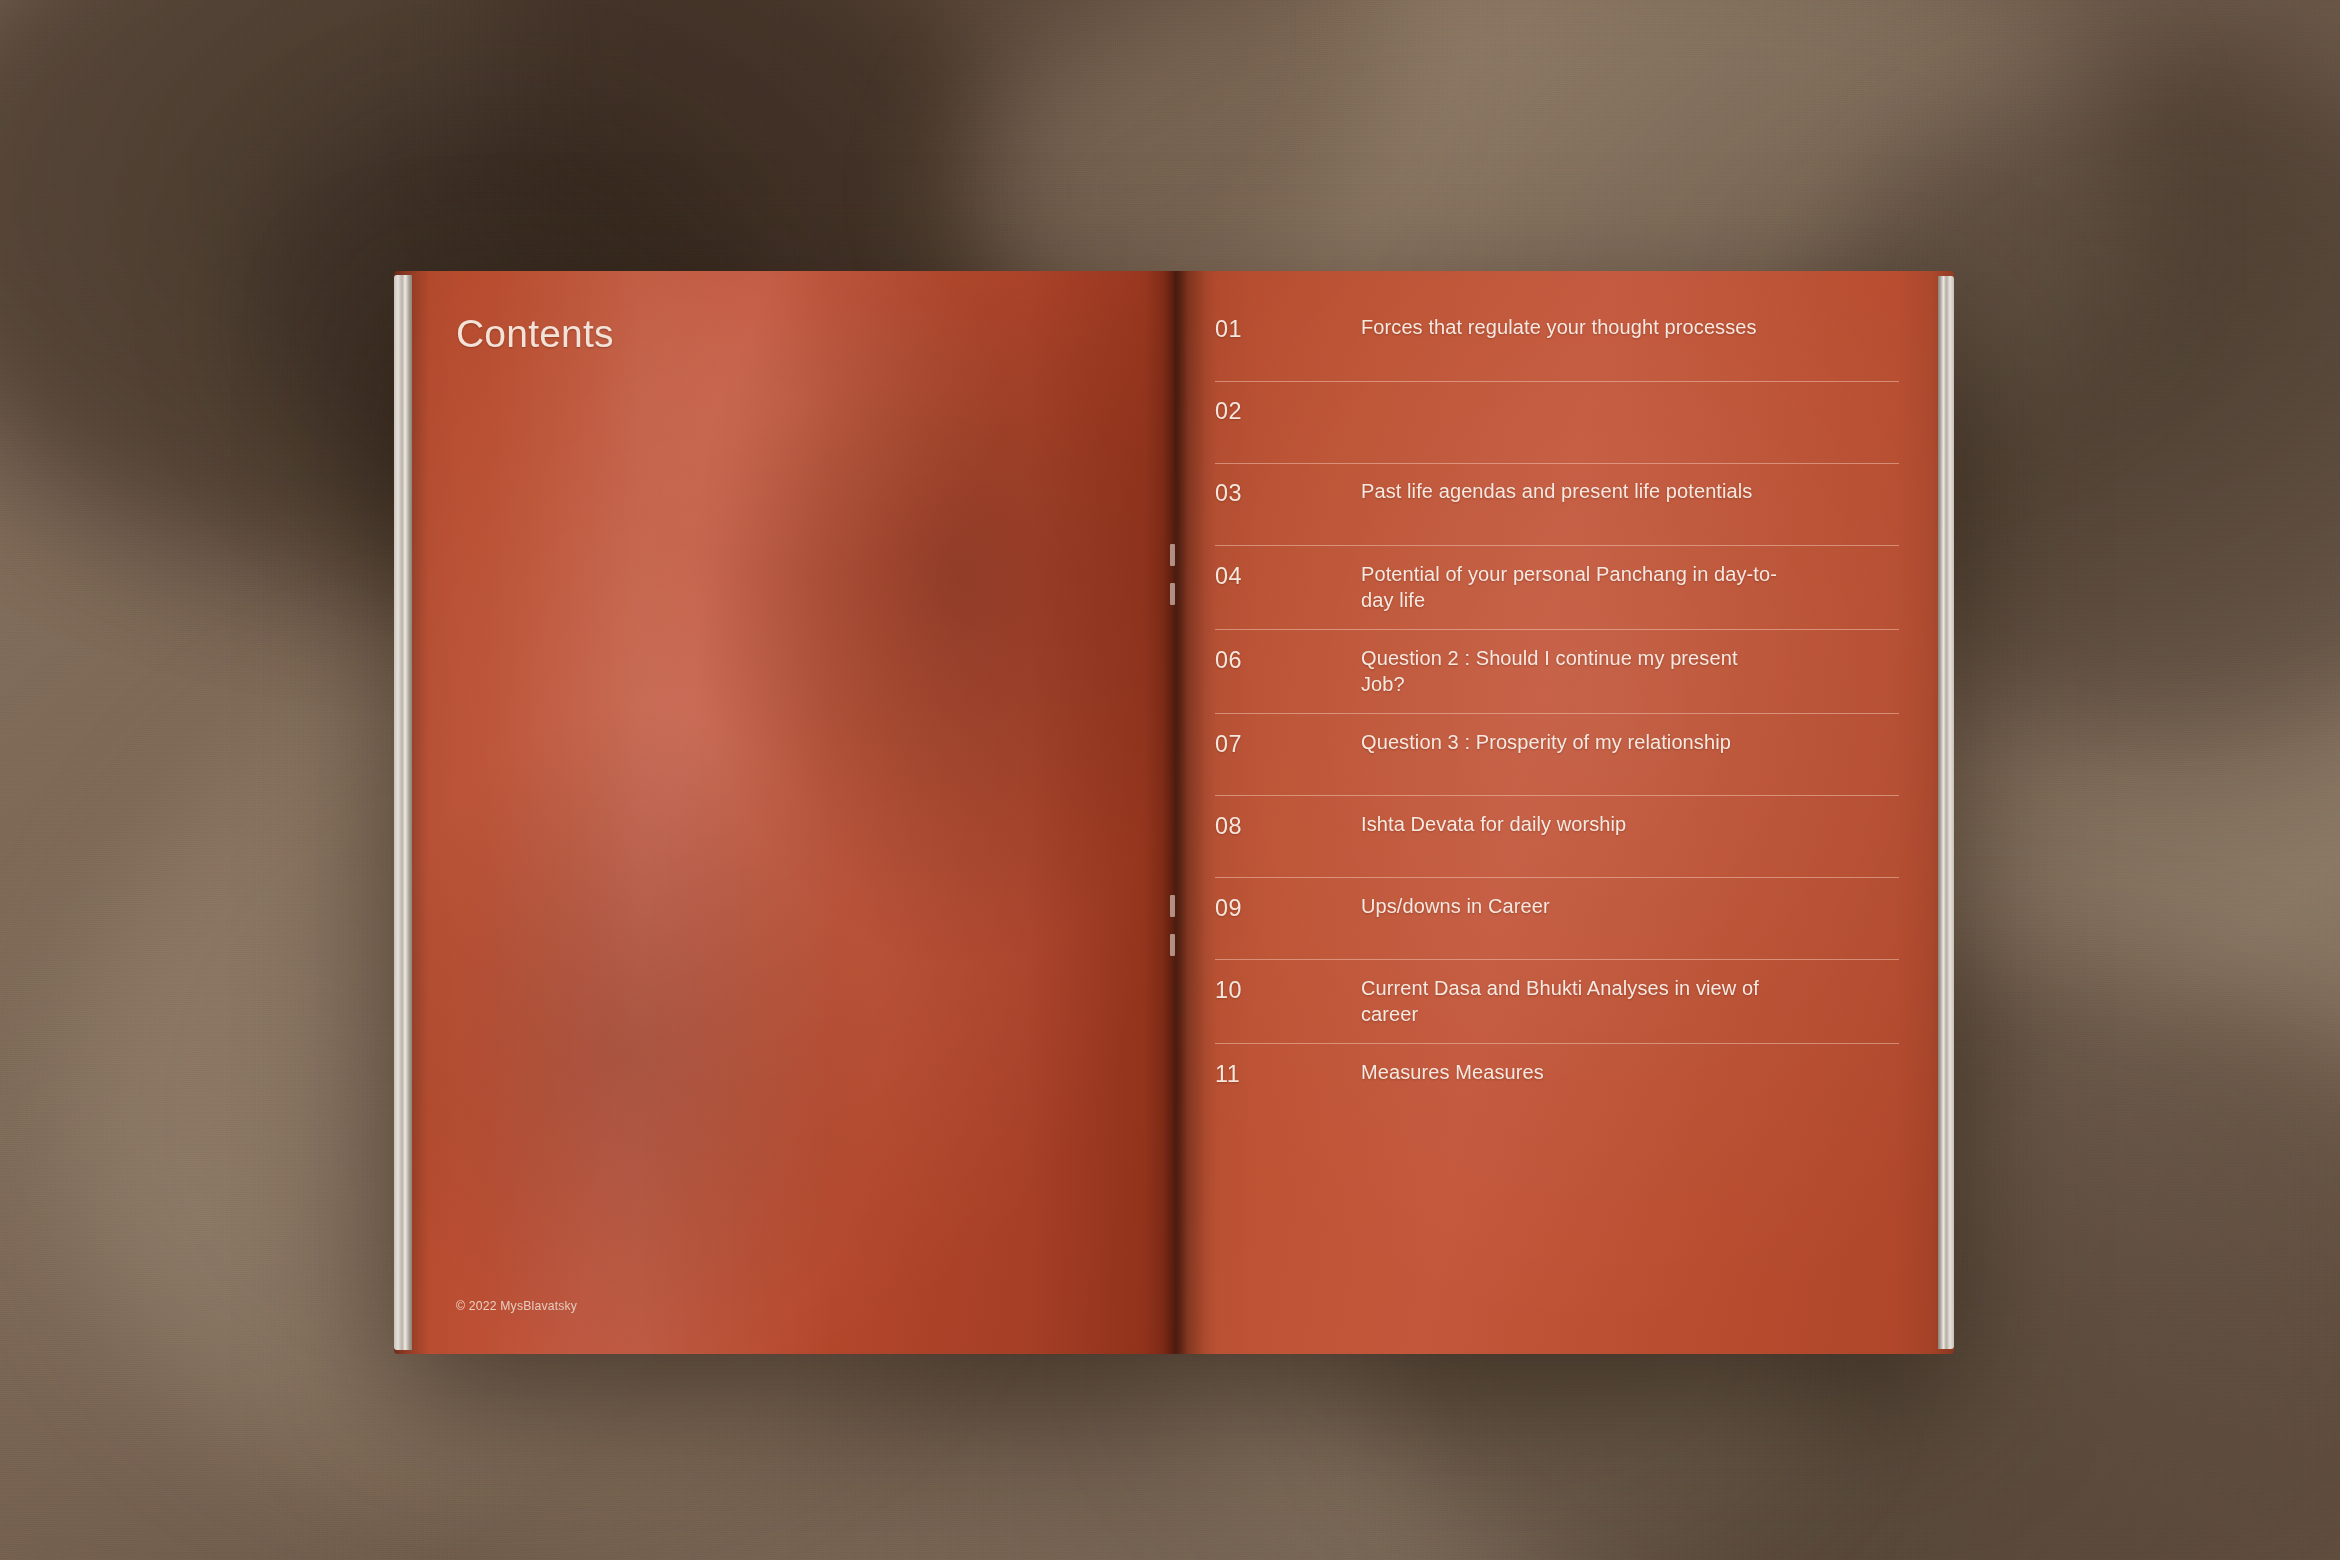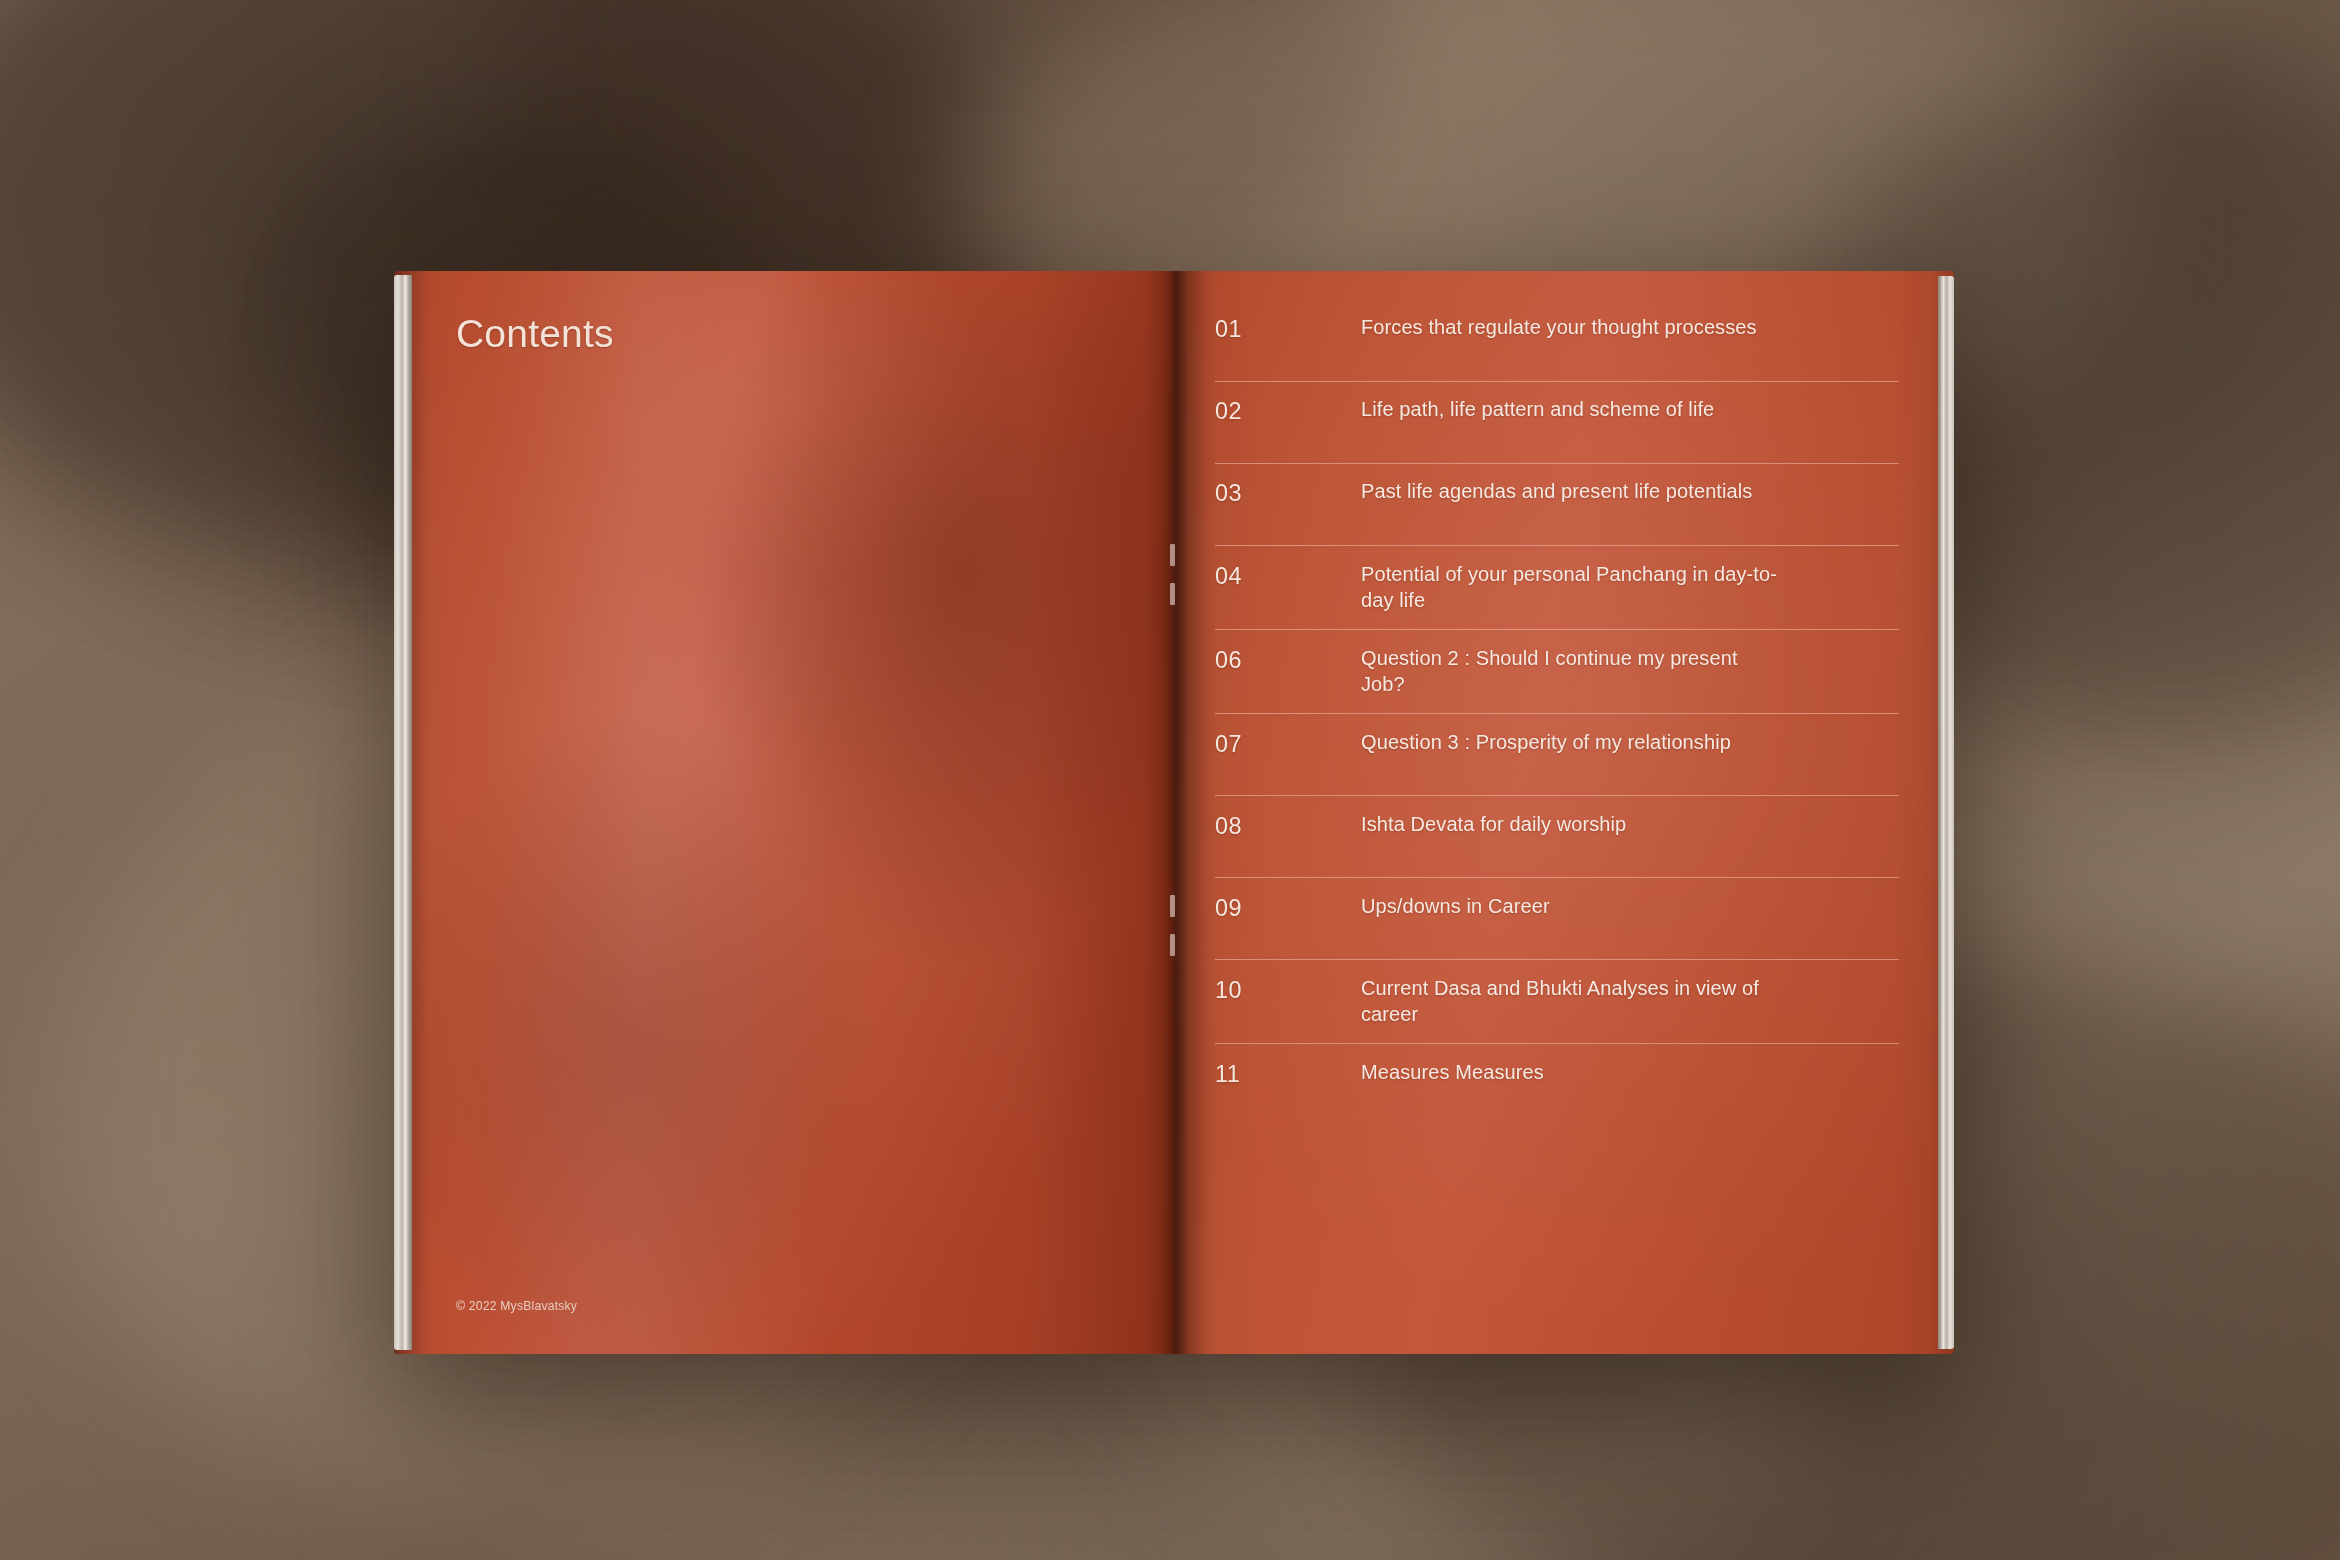"Life path, life pattern and" div.toc-label { html: <div>Life path, life pattern and scheme of life</div> -> none }
